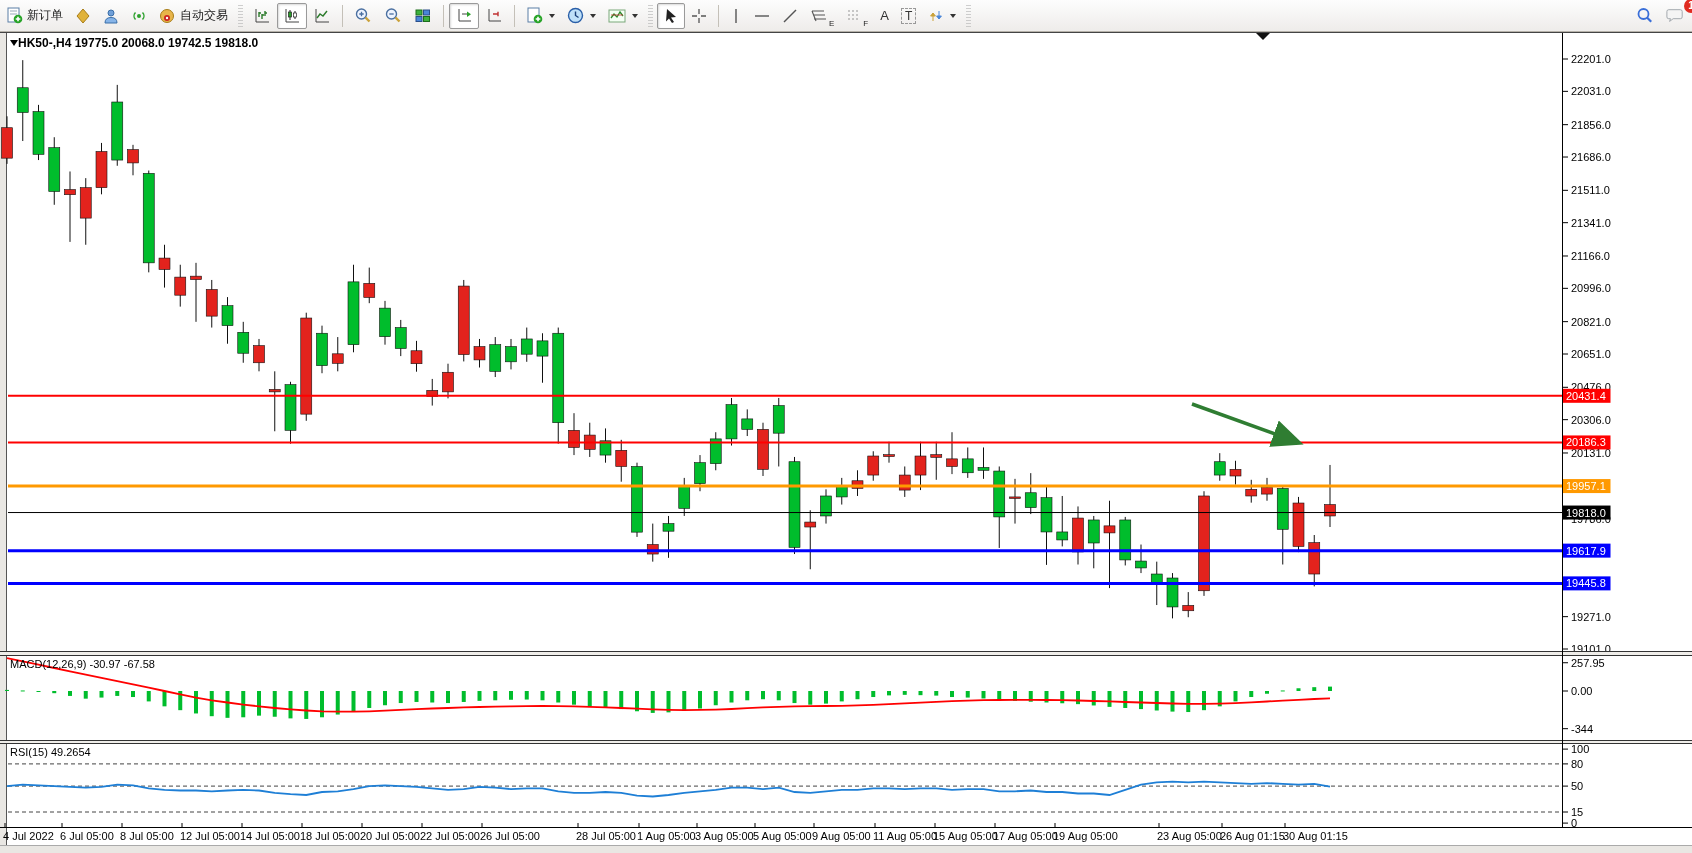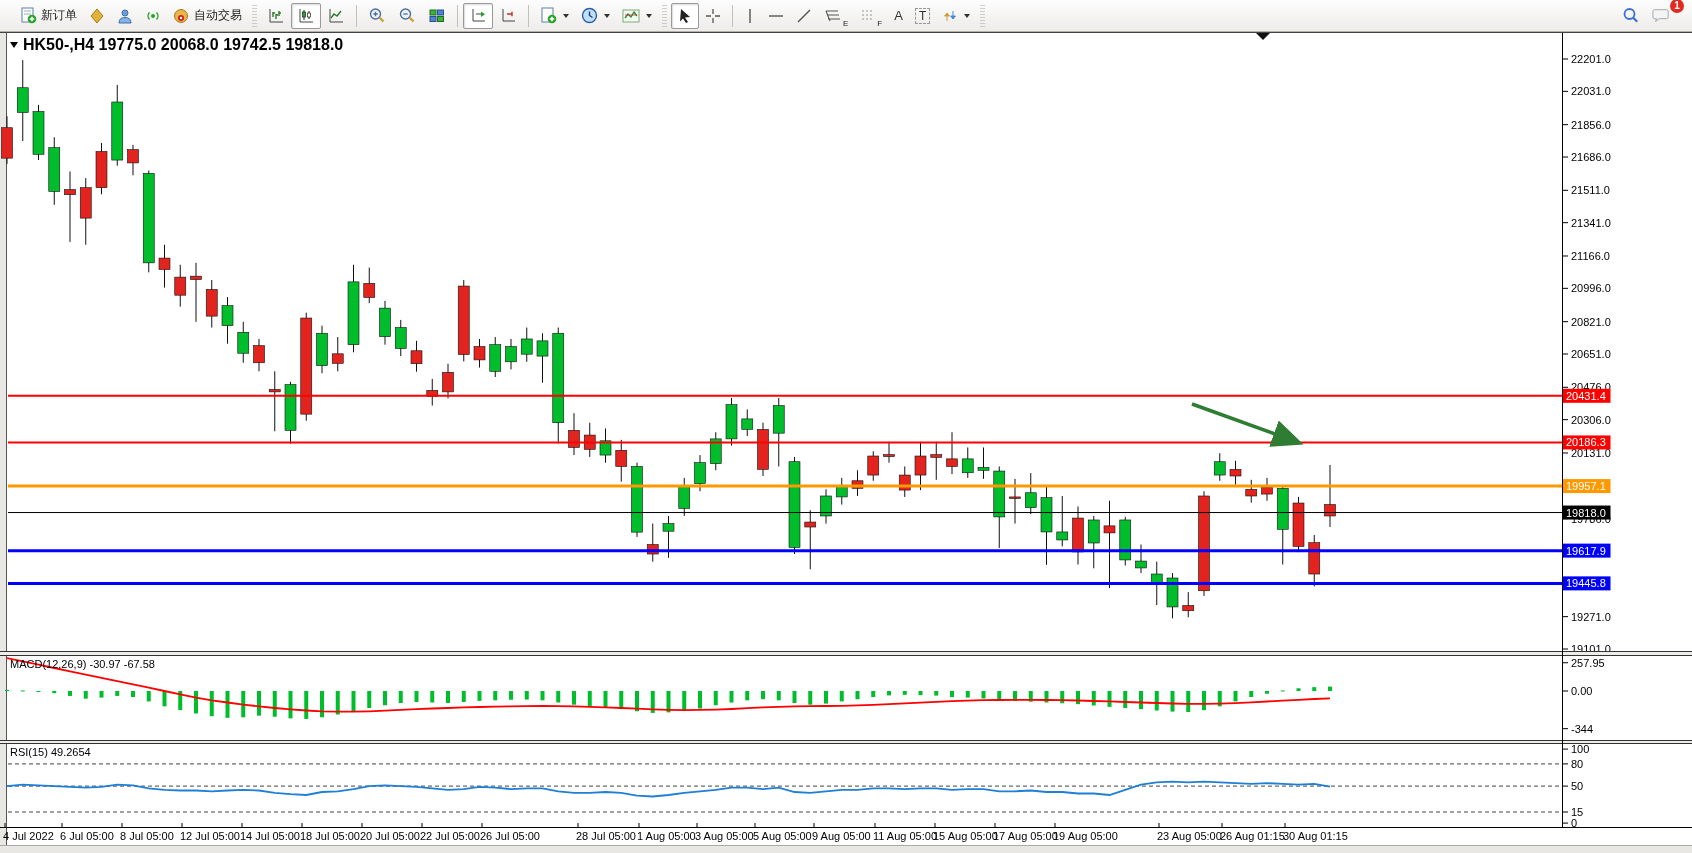"新订单" .toolbar { padding: 0 14px -> 0 0 }
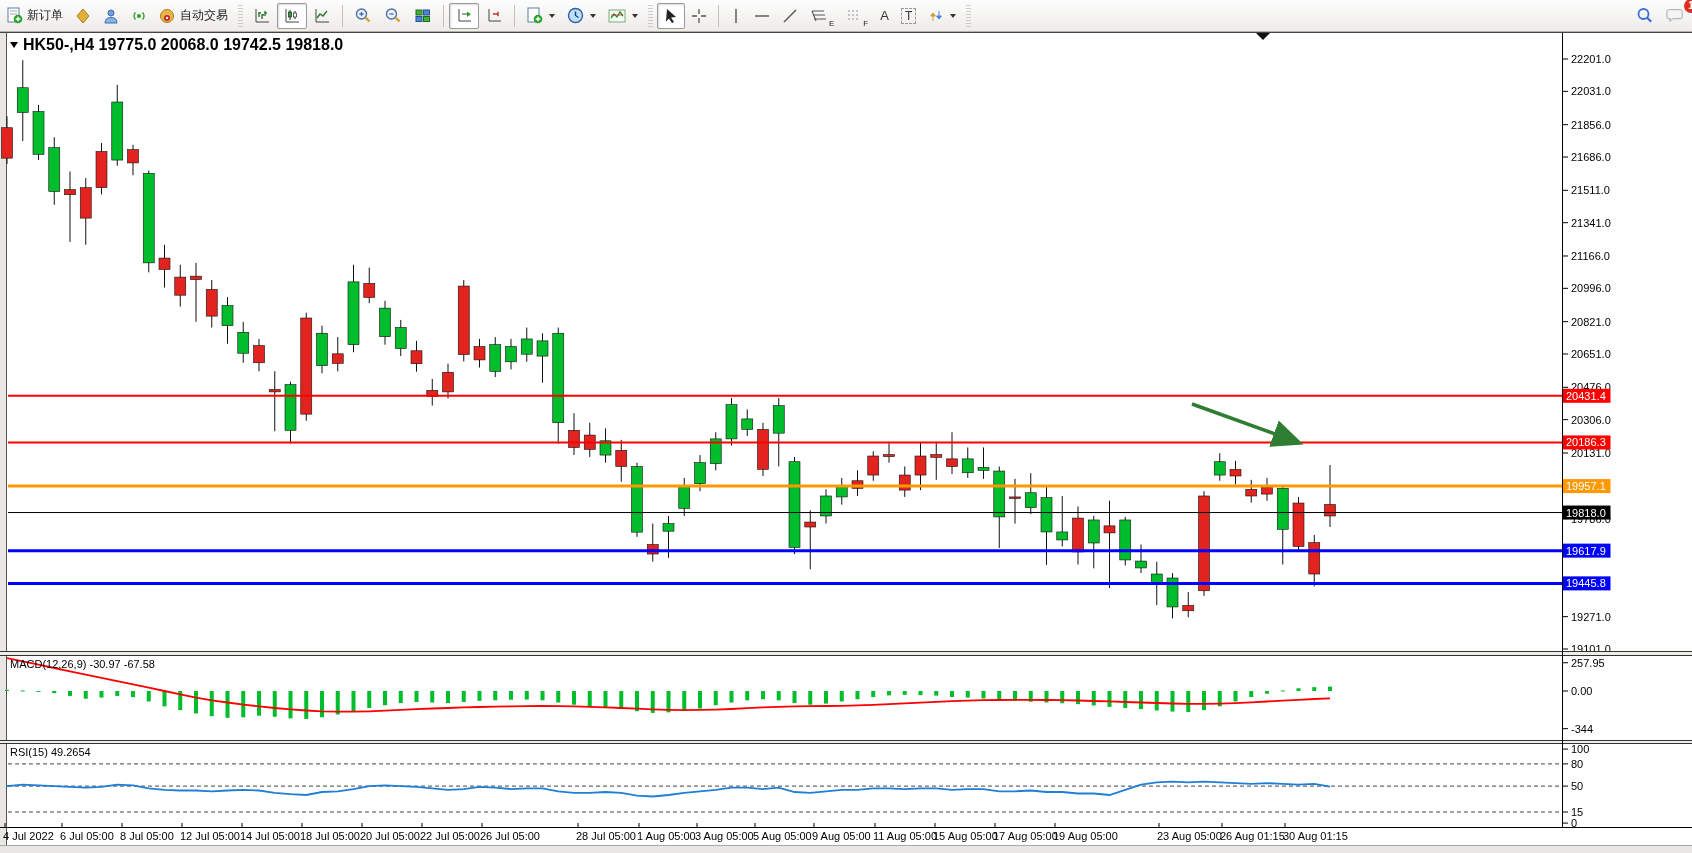"HK50-,H4 19775.0 20068.0 19742.5 19818.0" .chart-title { font-size: 16px -> 12px; gap: 5px -> none }
